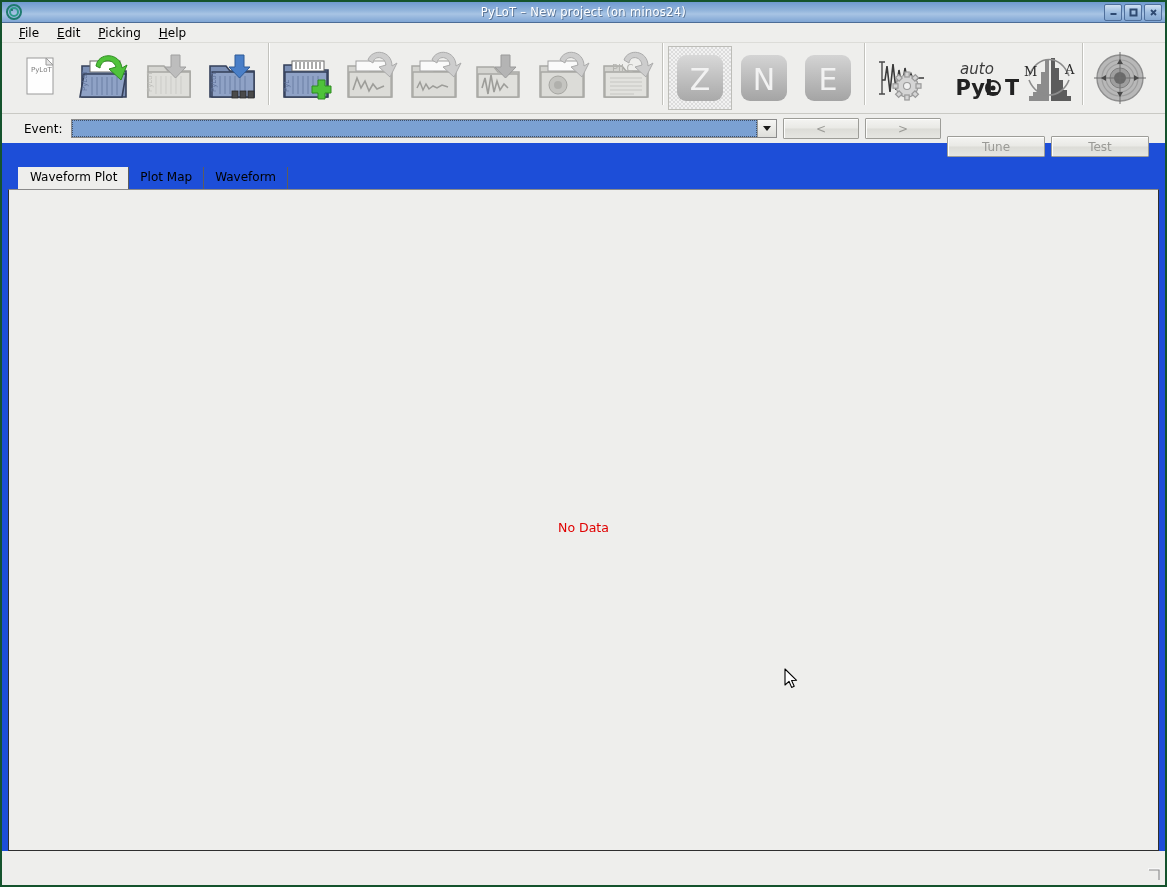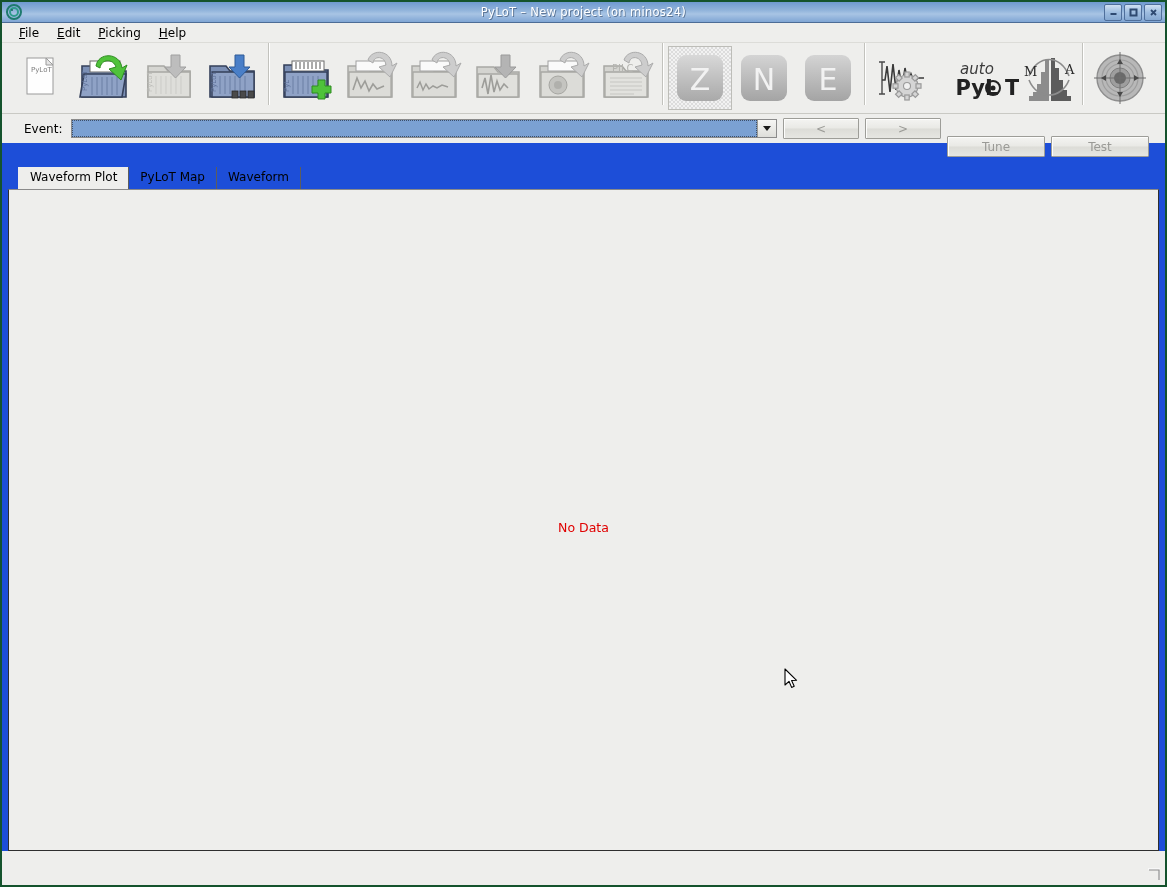"PyLoT Map" div.tab { text: PyLoT -> Plot }
